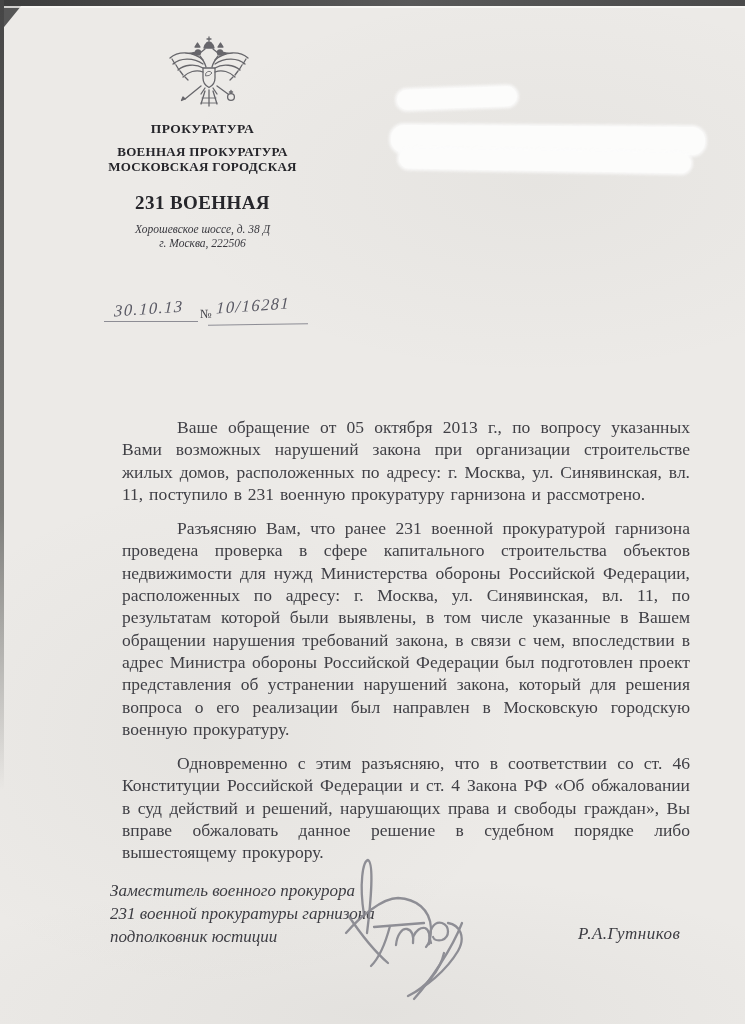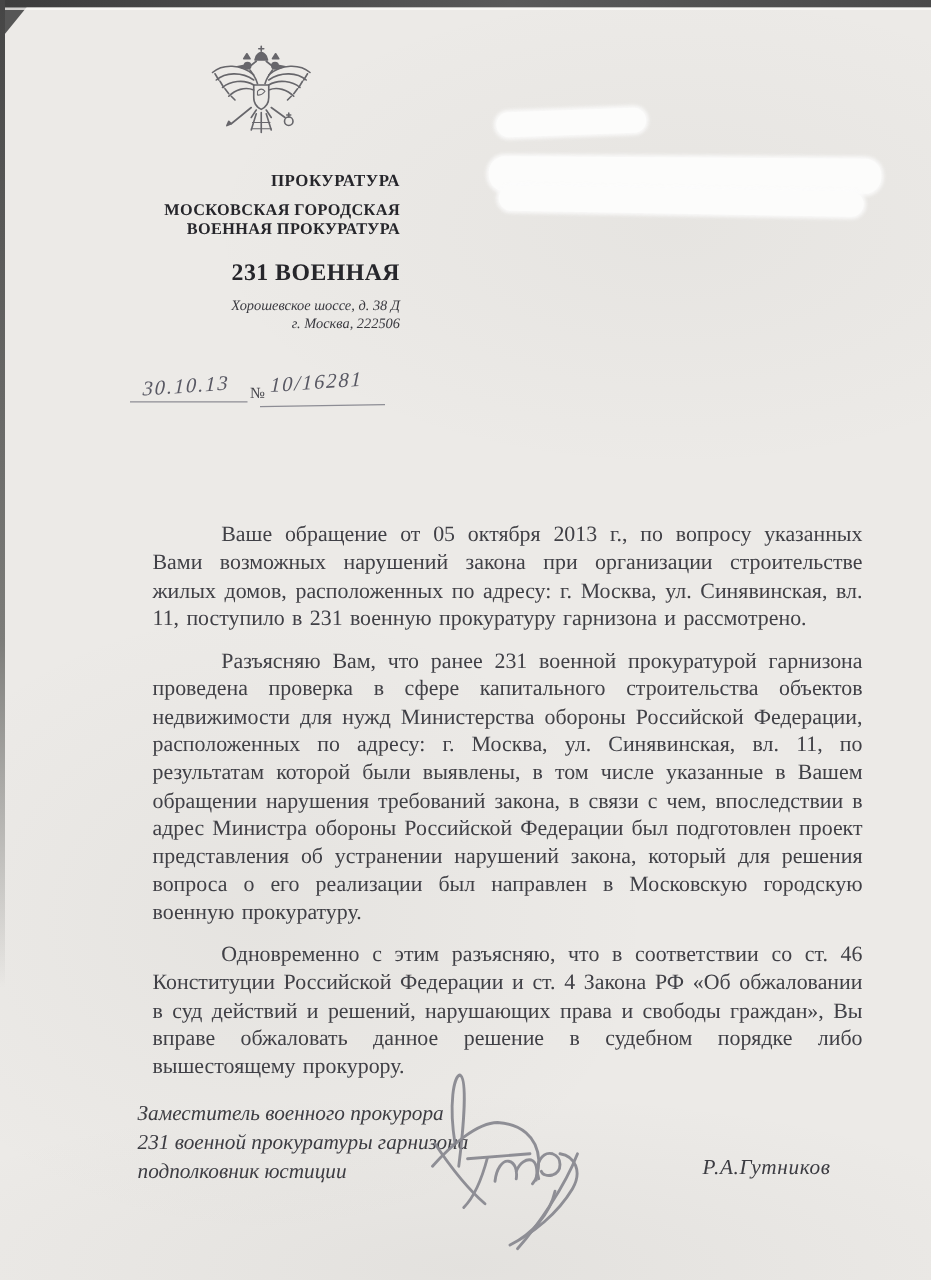"ПРОКУРАТУРА" .letterhead { text-align: right -> center; top: 137px -> 121px }
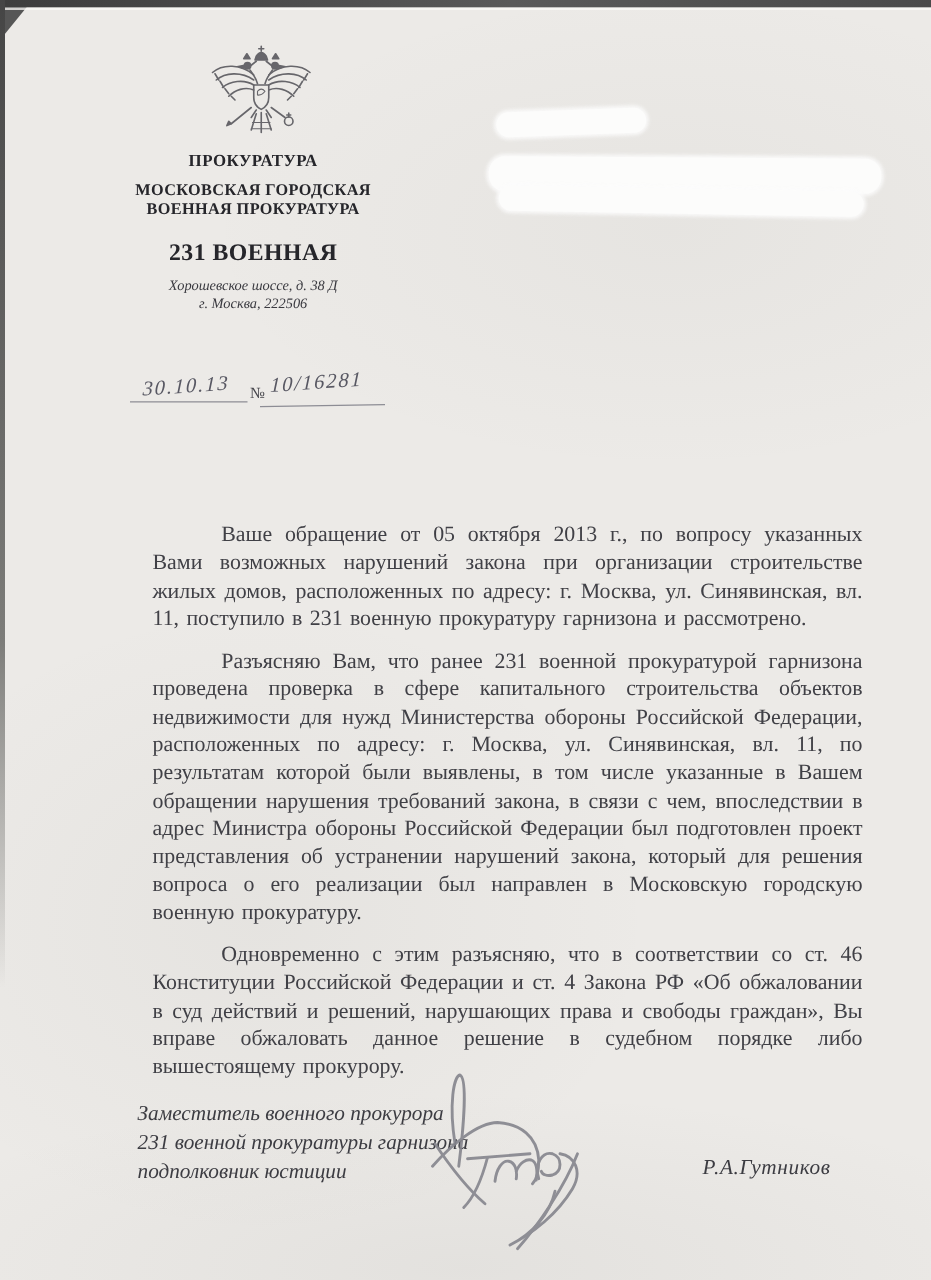"МОСКОВСКАЯ ГОРОДСКАЯ" div { order: before "ВОЕННАЯ ПРОКУРАТУРА" -> after "ВОЕННАЯ ПРОКУРАТУРА" }
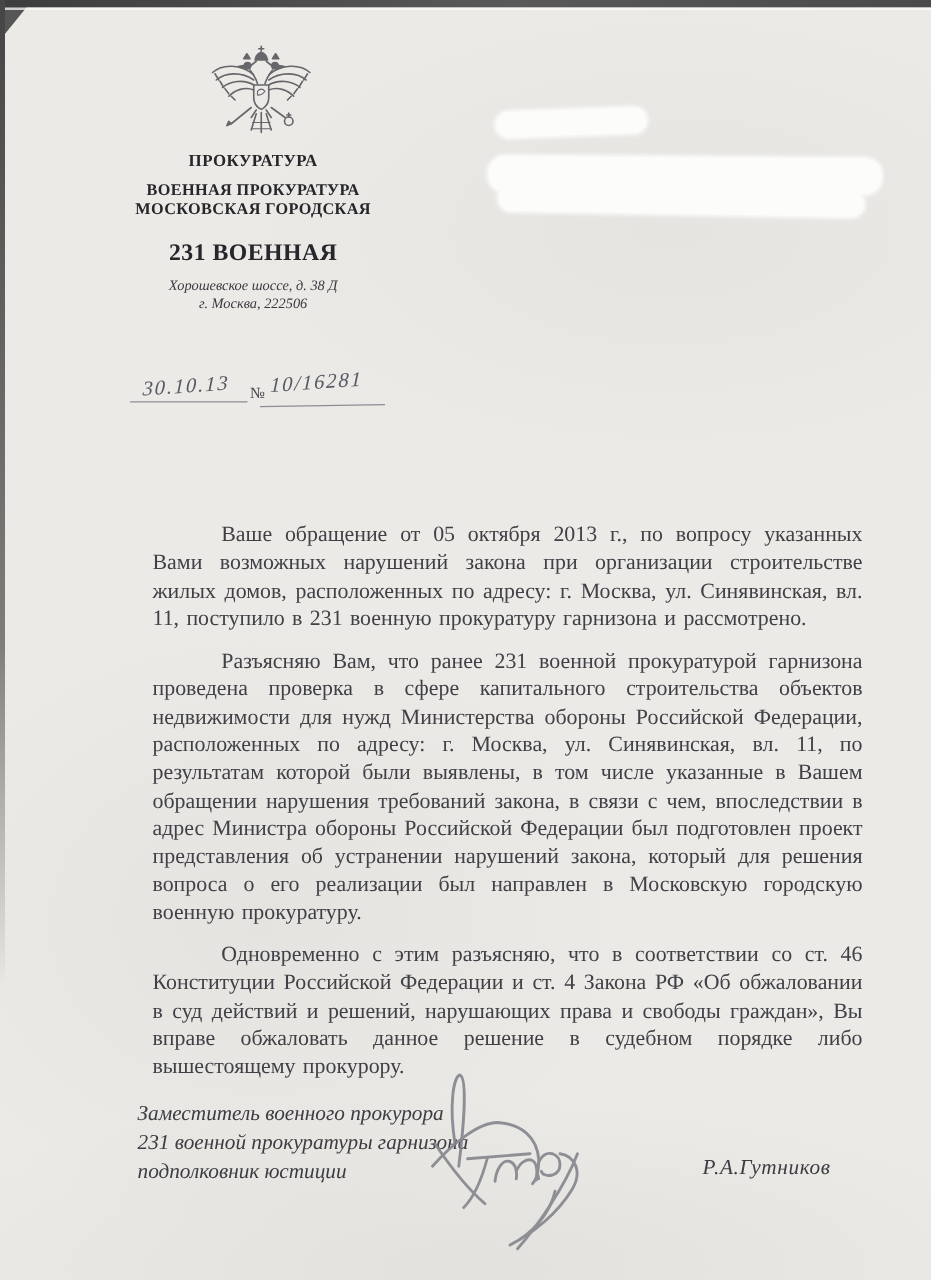"Р.А.Гутников" .sig-name { left: 452px -> 468px }
